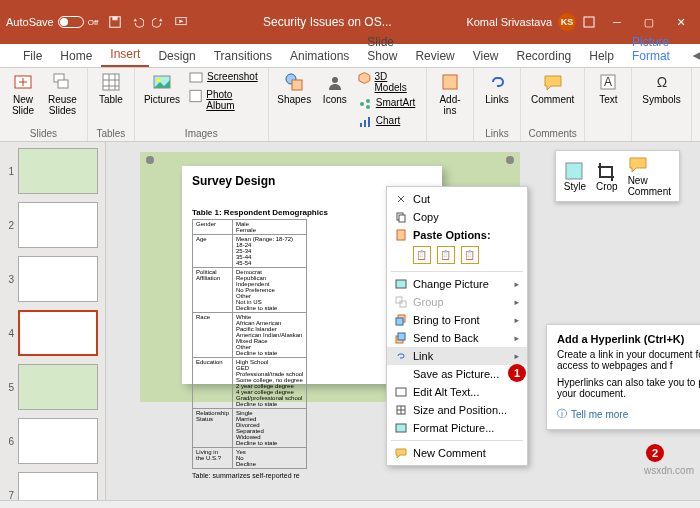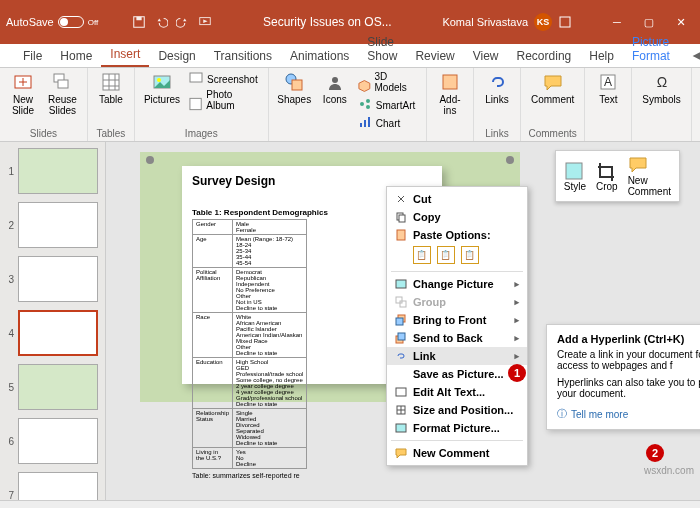"AutoSave" .title-bar { gap: 24px -> none }
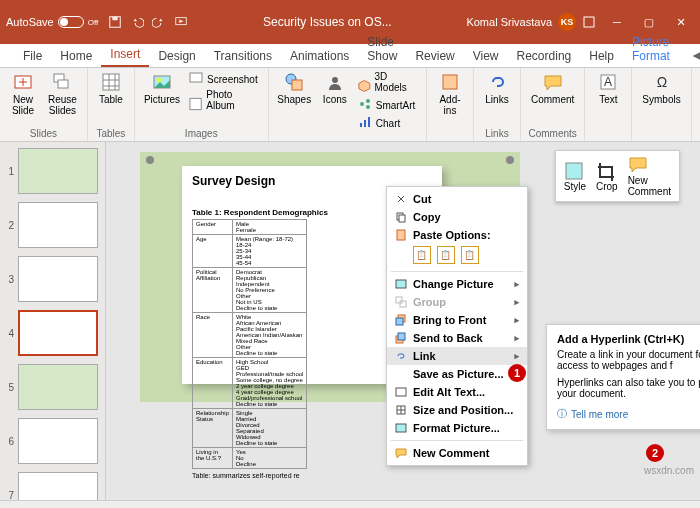"Screenshot" .rsmall { align-items: flex-end -> flex-start; text-decoration: none -> underline }
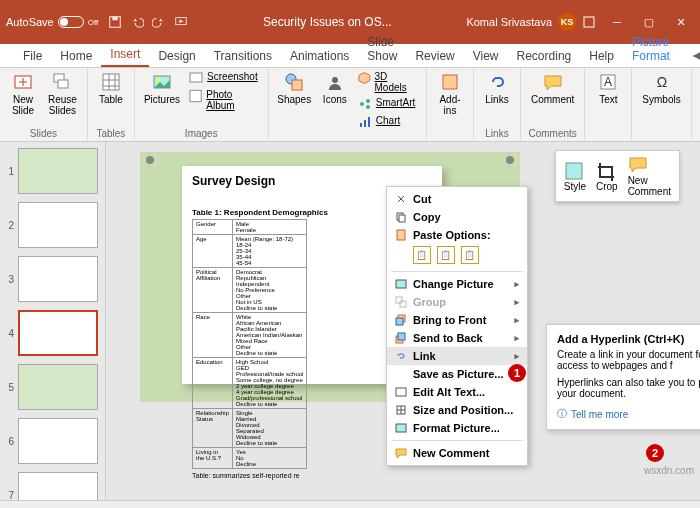"Cut" .ctx-item { font-weight: bold -> none }
